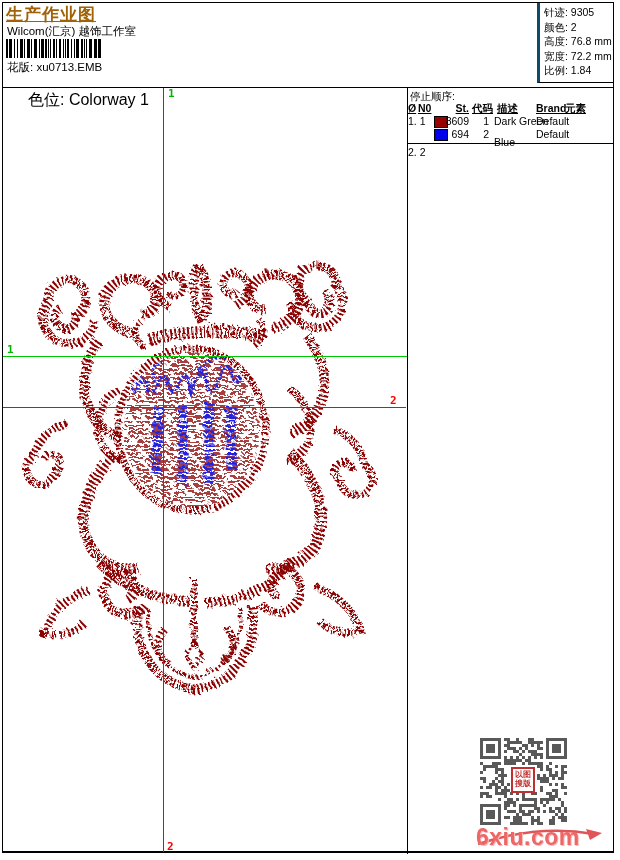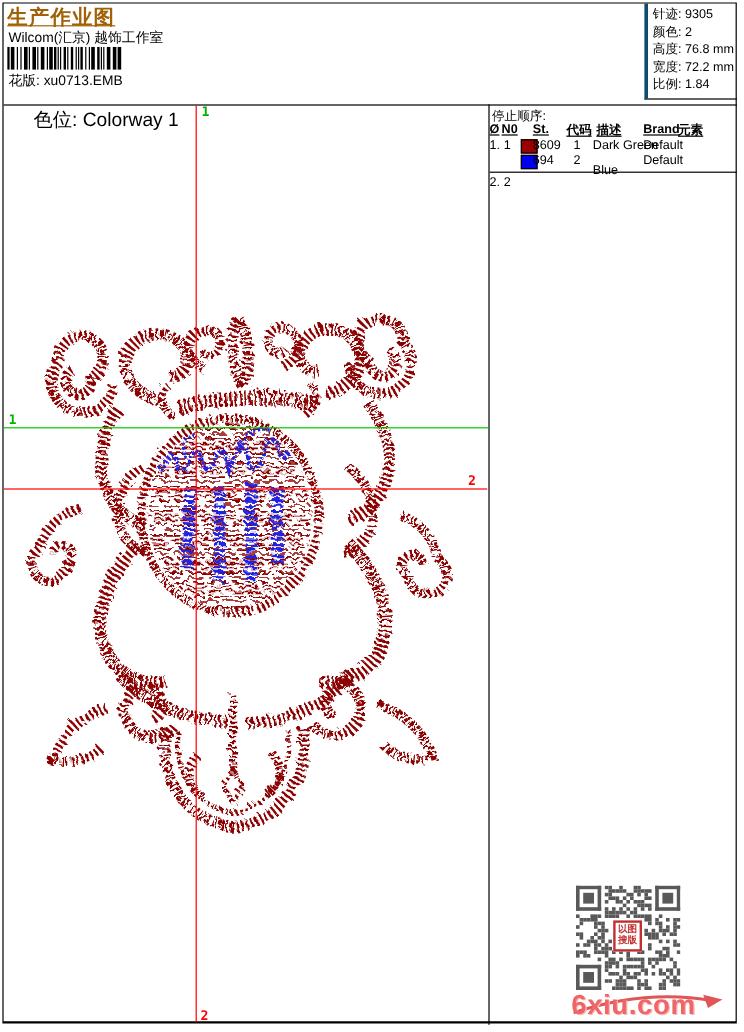"St." .ra { text-align: none -> right }
